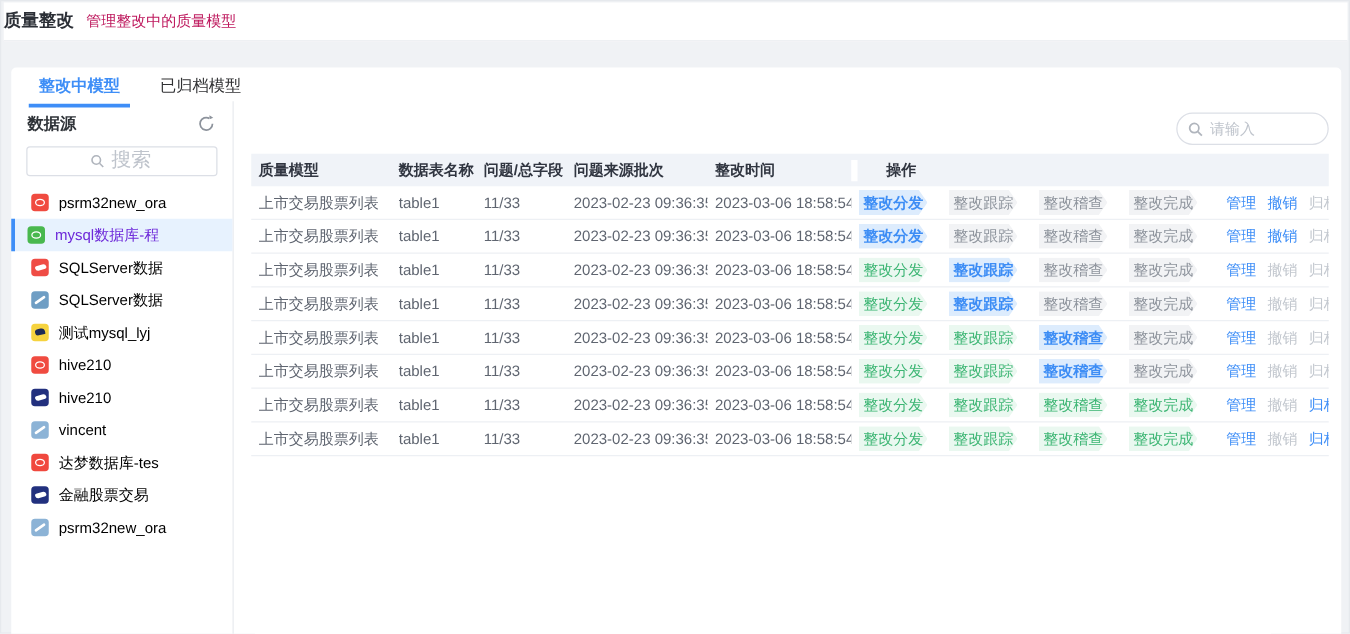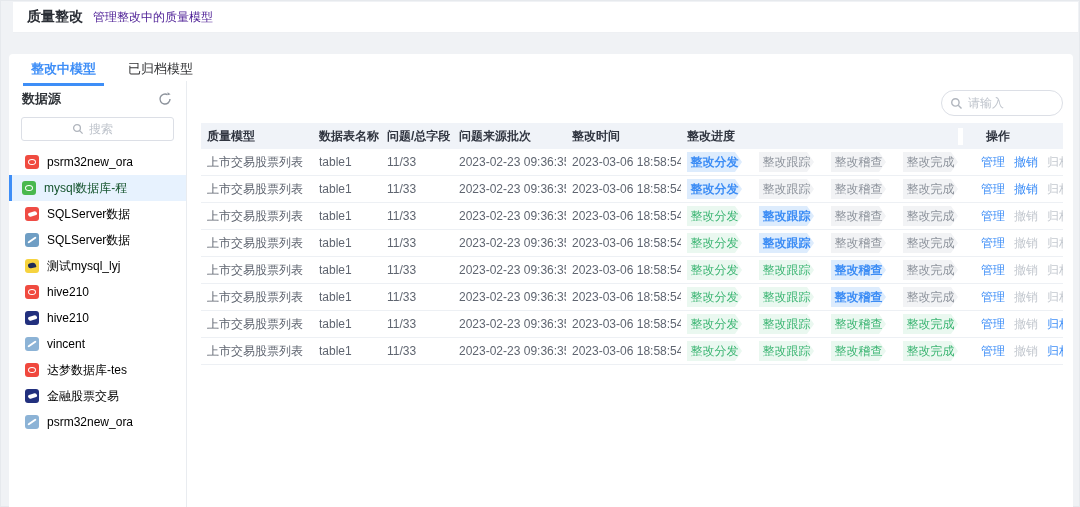"质量整改" .page-header { left: 12px -> 2px; padding-left: 14px -> none }
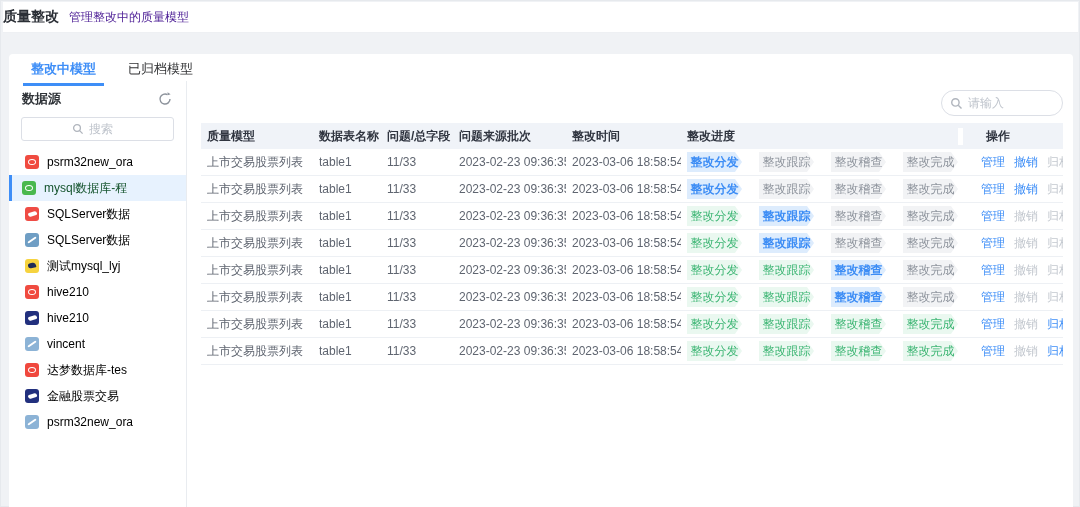"管理整改中的质量模型" .page-subtitle { color: #4c1d95 -> #be185d }
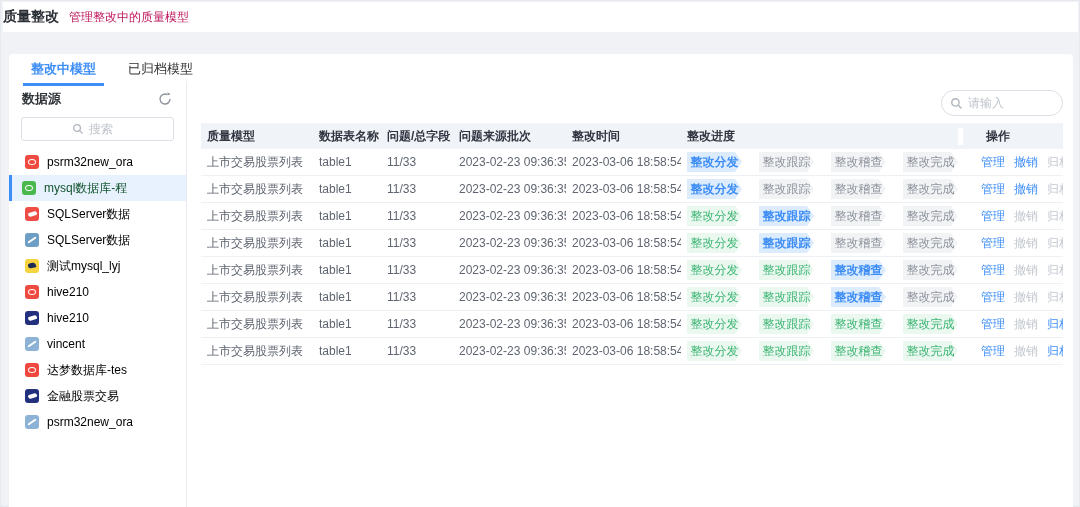"搜索" .side-search input { font-size: 12px -> 16px }
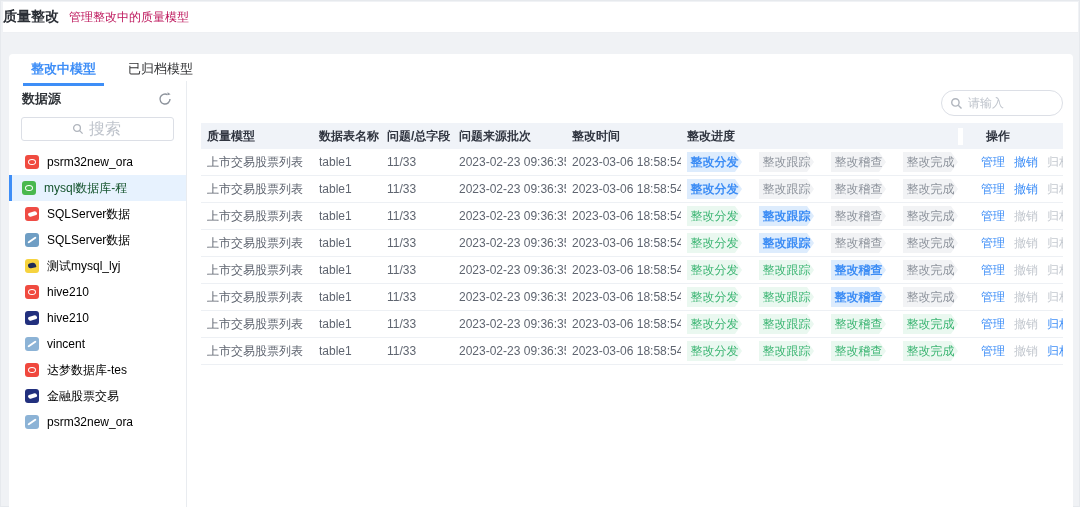"整改进度" div.th { html: <div>整改进度</div> -> none }
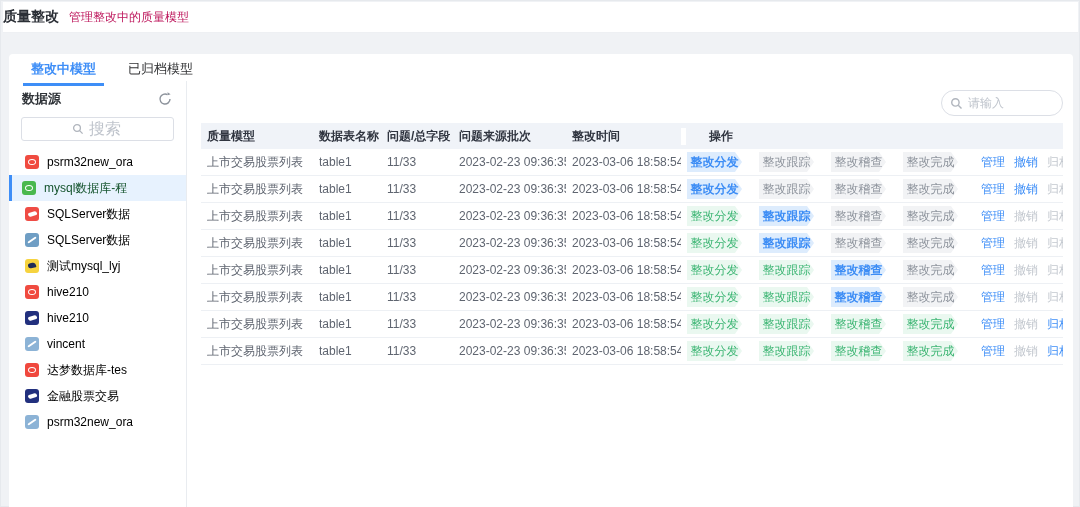"mysql数据库-程" .side-item.selected { color: #14532d -> #6d28d9 }
